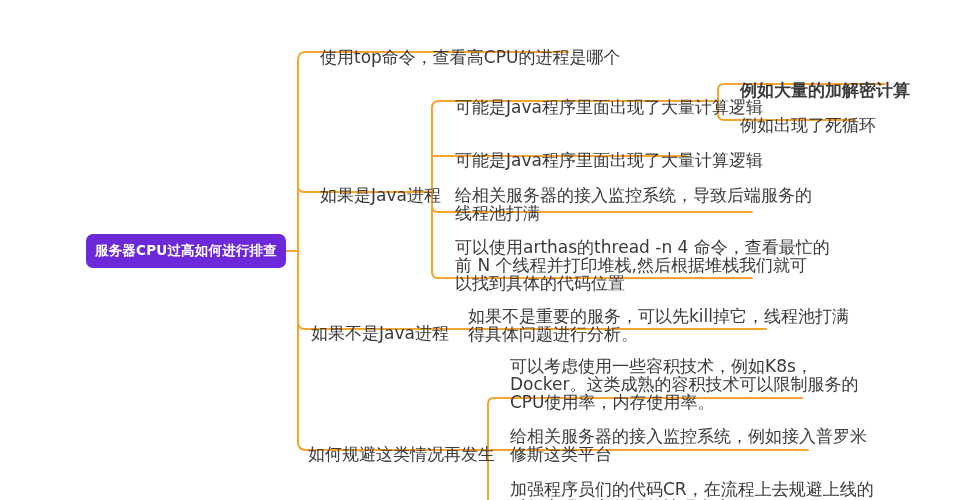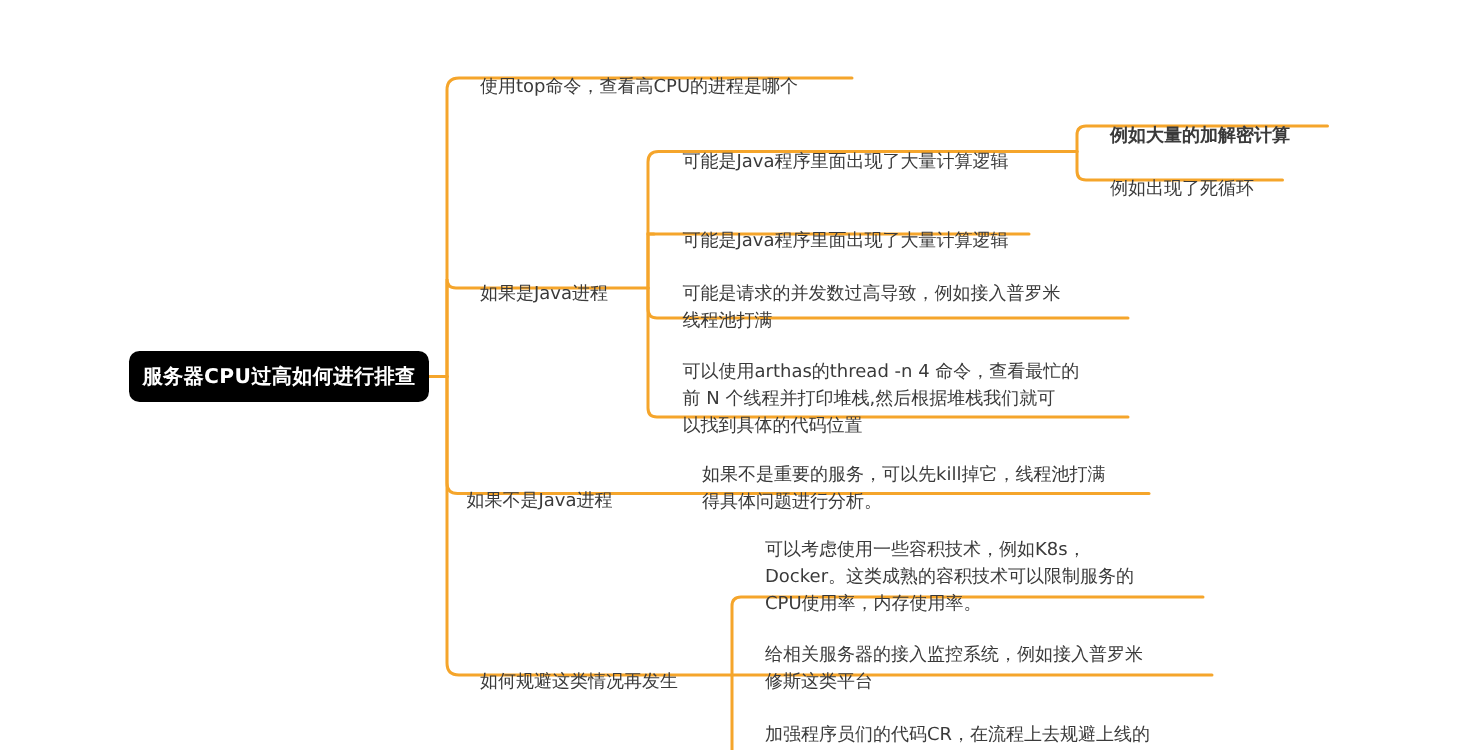"使用top命令，查看高CPU的进程是哪个" .node { font-size: 12px -> 17px }
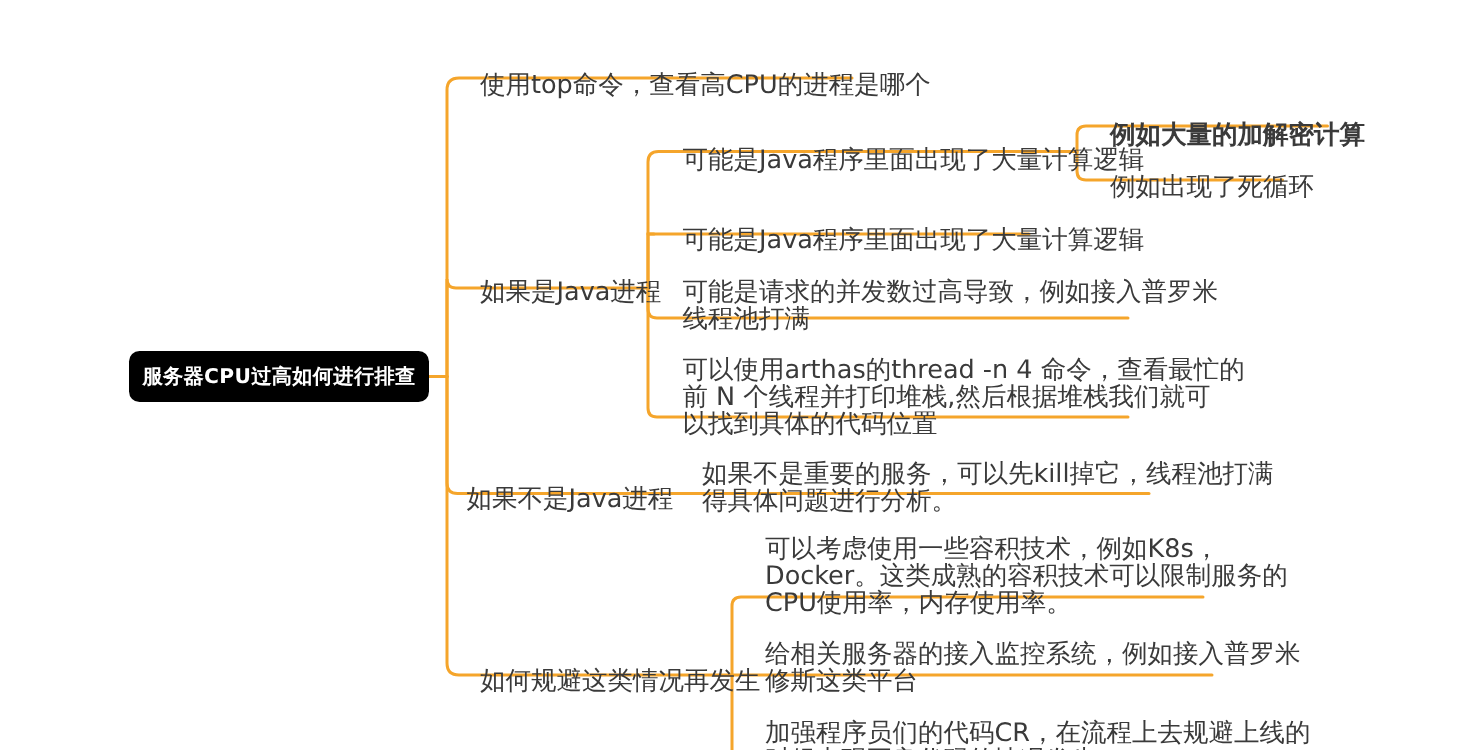"可能是请求的并发数过高导致，例如接入普罗米" span { text: 可能是请求的并发数过高导致，例如接入普罗米 -> 给相关服务器的接入监控系统，导致后端服务的 }
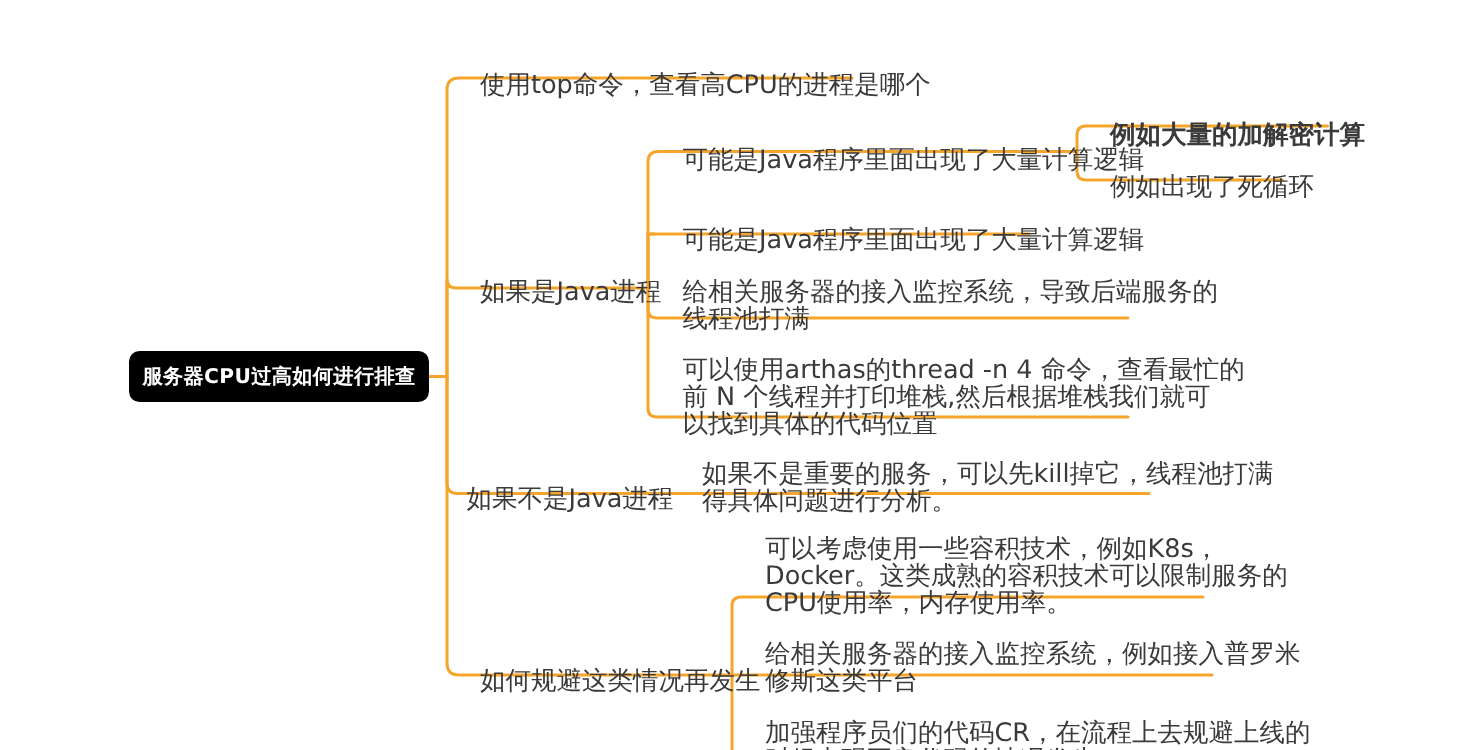"服务器CPU过高如何进行排查" .root { background: #000000 -> #6d28d9 }
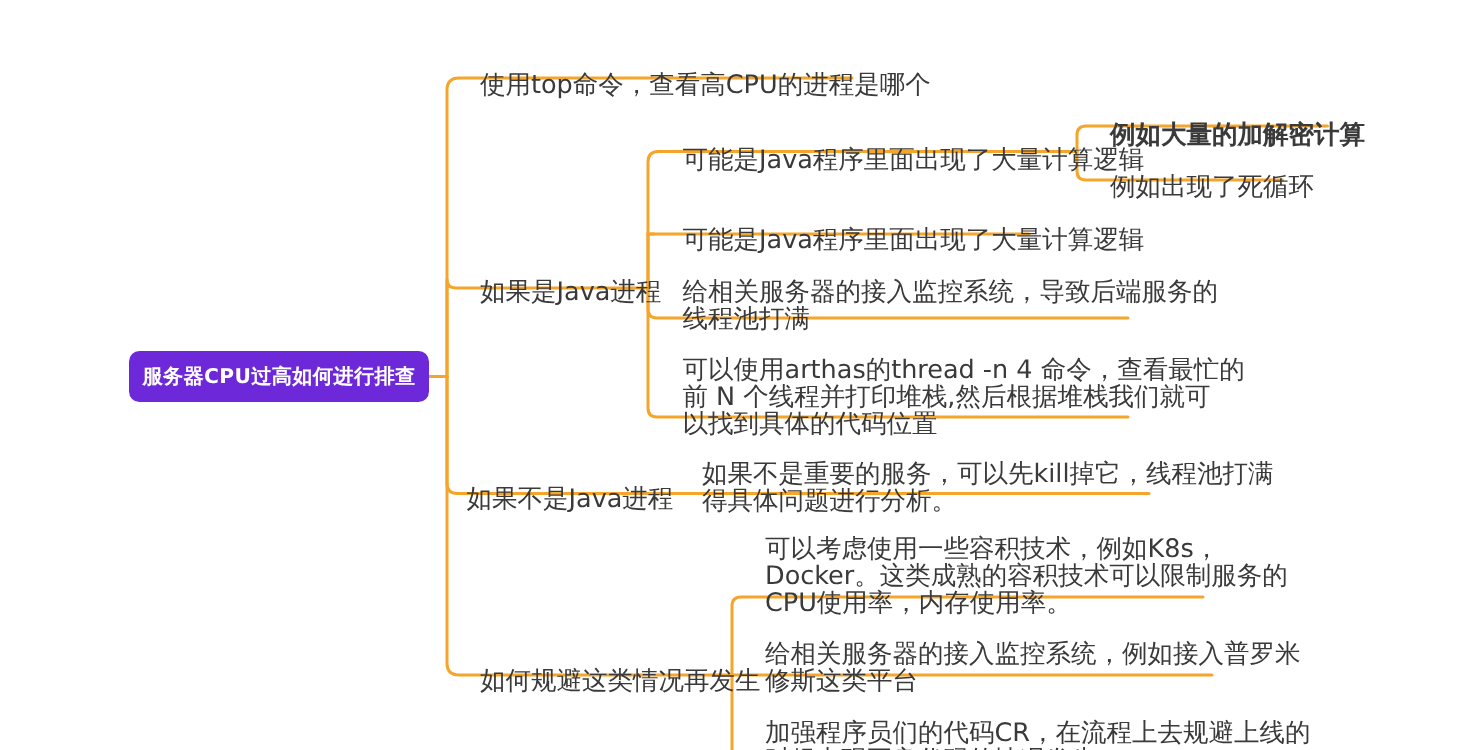"如何规避这类情况再发生" div.node { left: 320px -> 308px }
